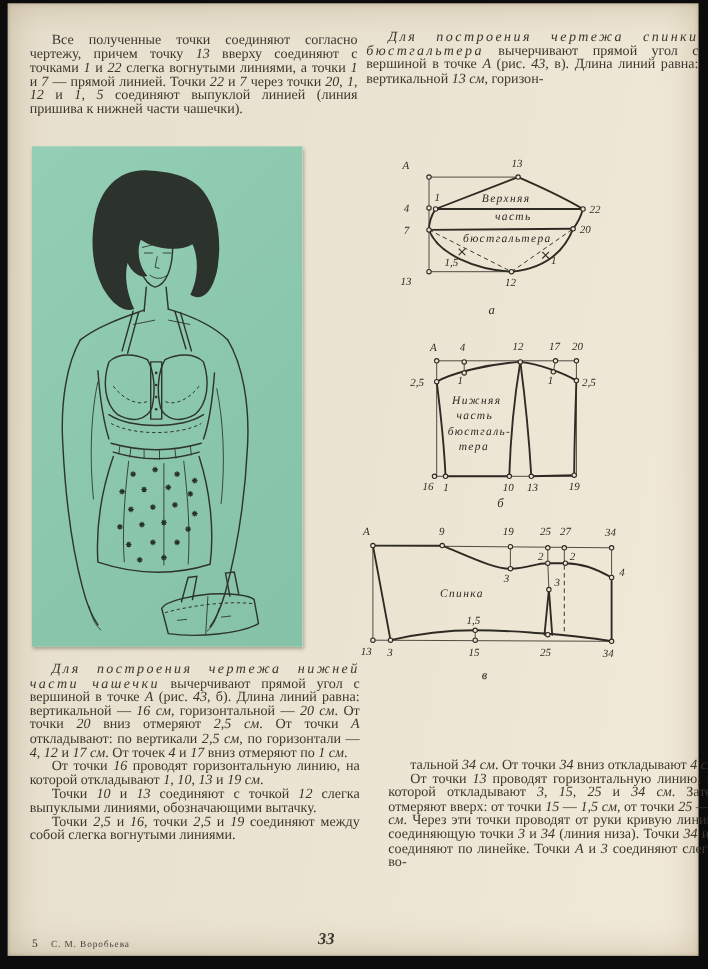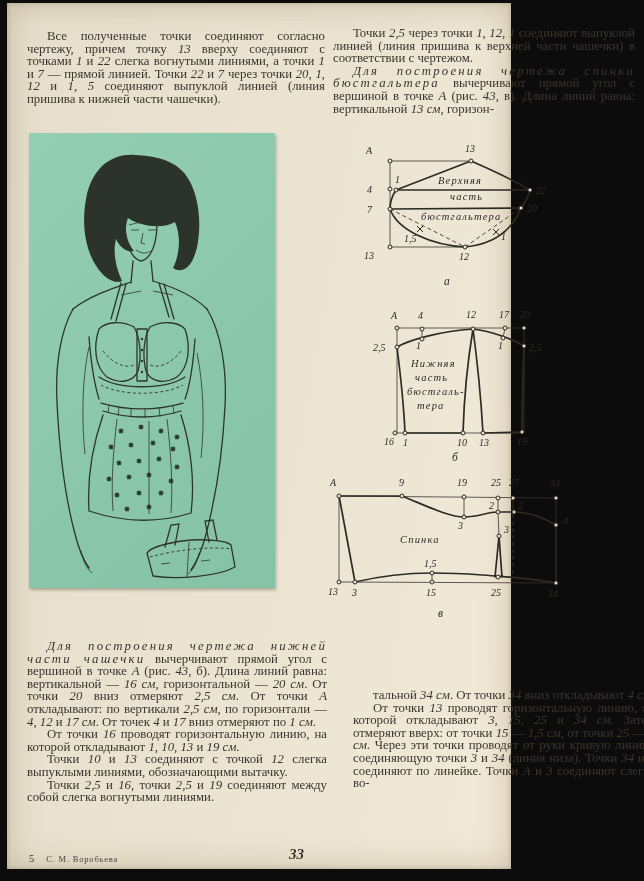"Все полученные точки соединяют согласно" .page { width: 504px -> 628px }
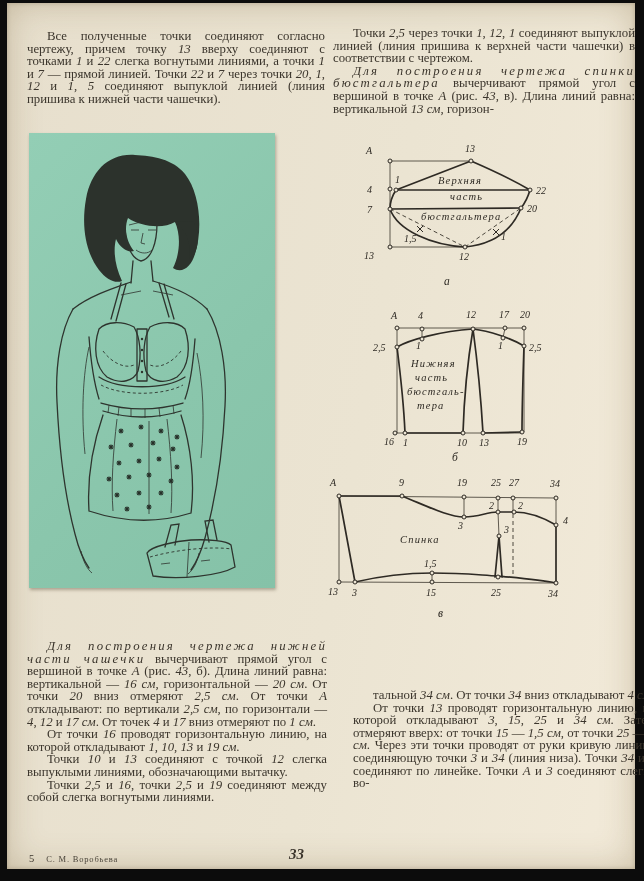"Точки 2,5 через точки 1," p { html: <p>Точки <i>2,5</i> через точки <i>1</i>, <i>12</i>, <i>1</i> соединяют выпуклой линией (линия пришива к верхней части чашечки) в соответствии с чертежом.</p> -> none }
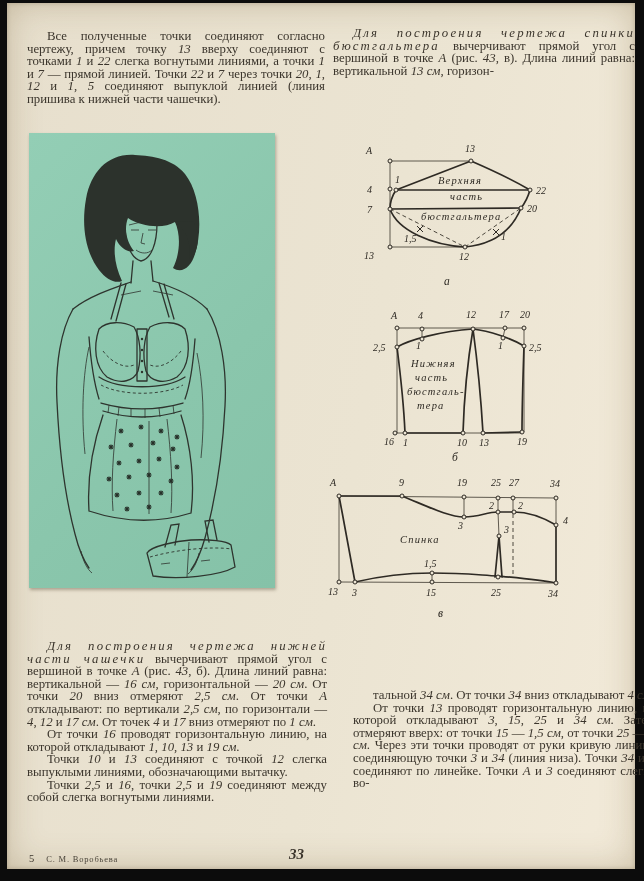"Для построения чертежа нижней части" div.abs { top: 637px -> 599px }
